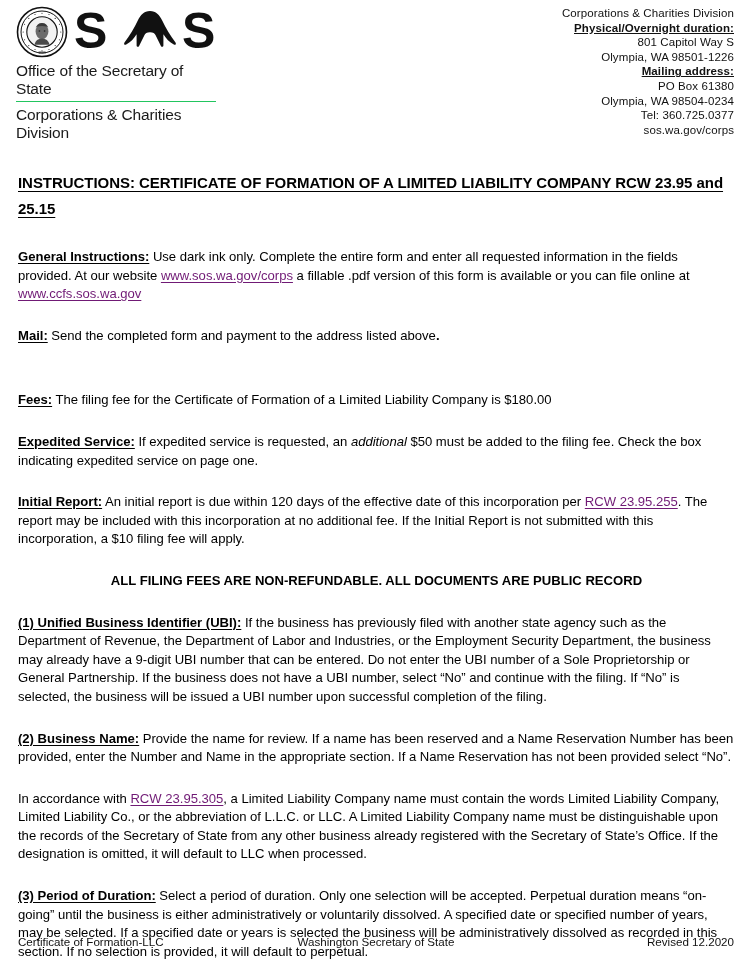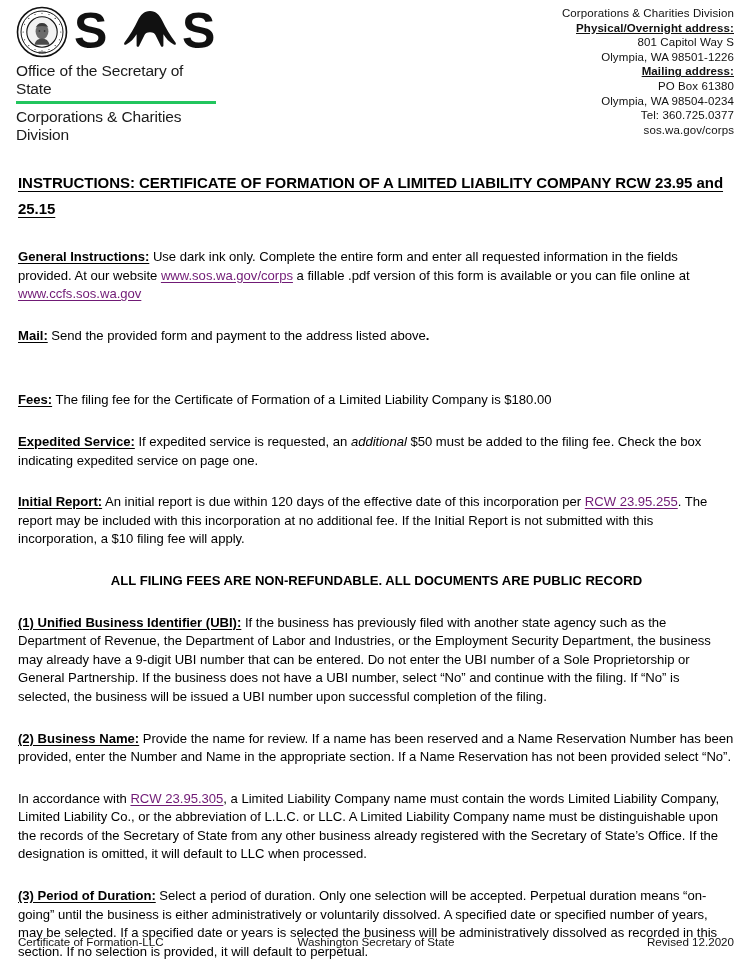"Physical/Overnight address:" div.ahead { text: address -> duration }
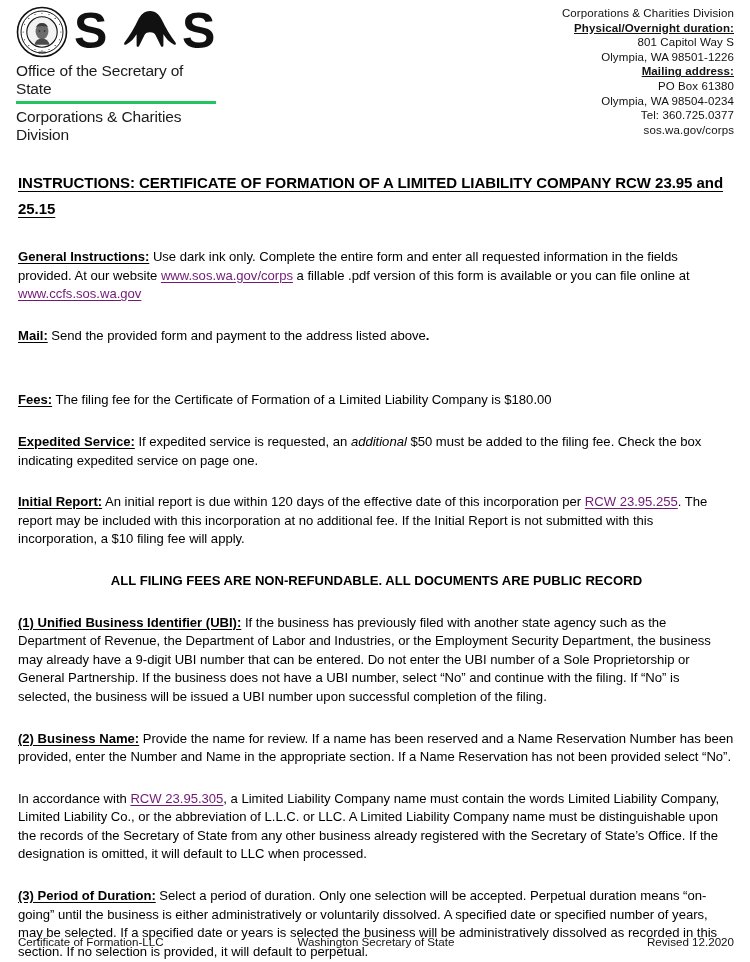"Office of the Secretary of" .logo-line-1 { border-bottom: 3px solid #22c55e -> 1px solid #22c55e }
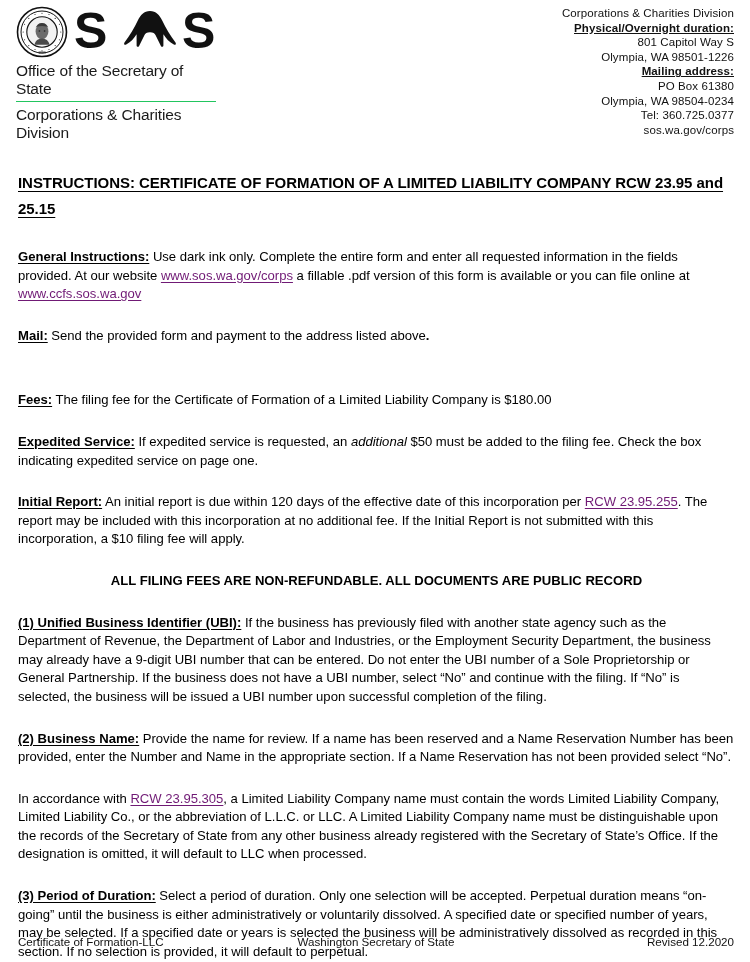"Send the provided form and" span { text: provided -> completed }
